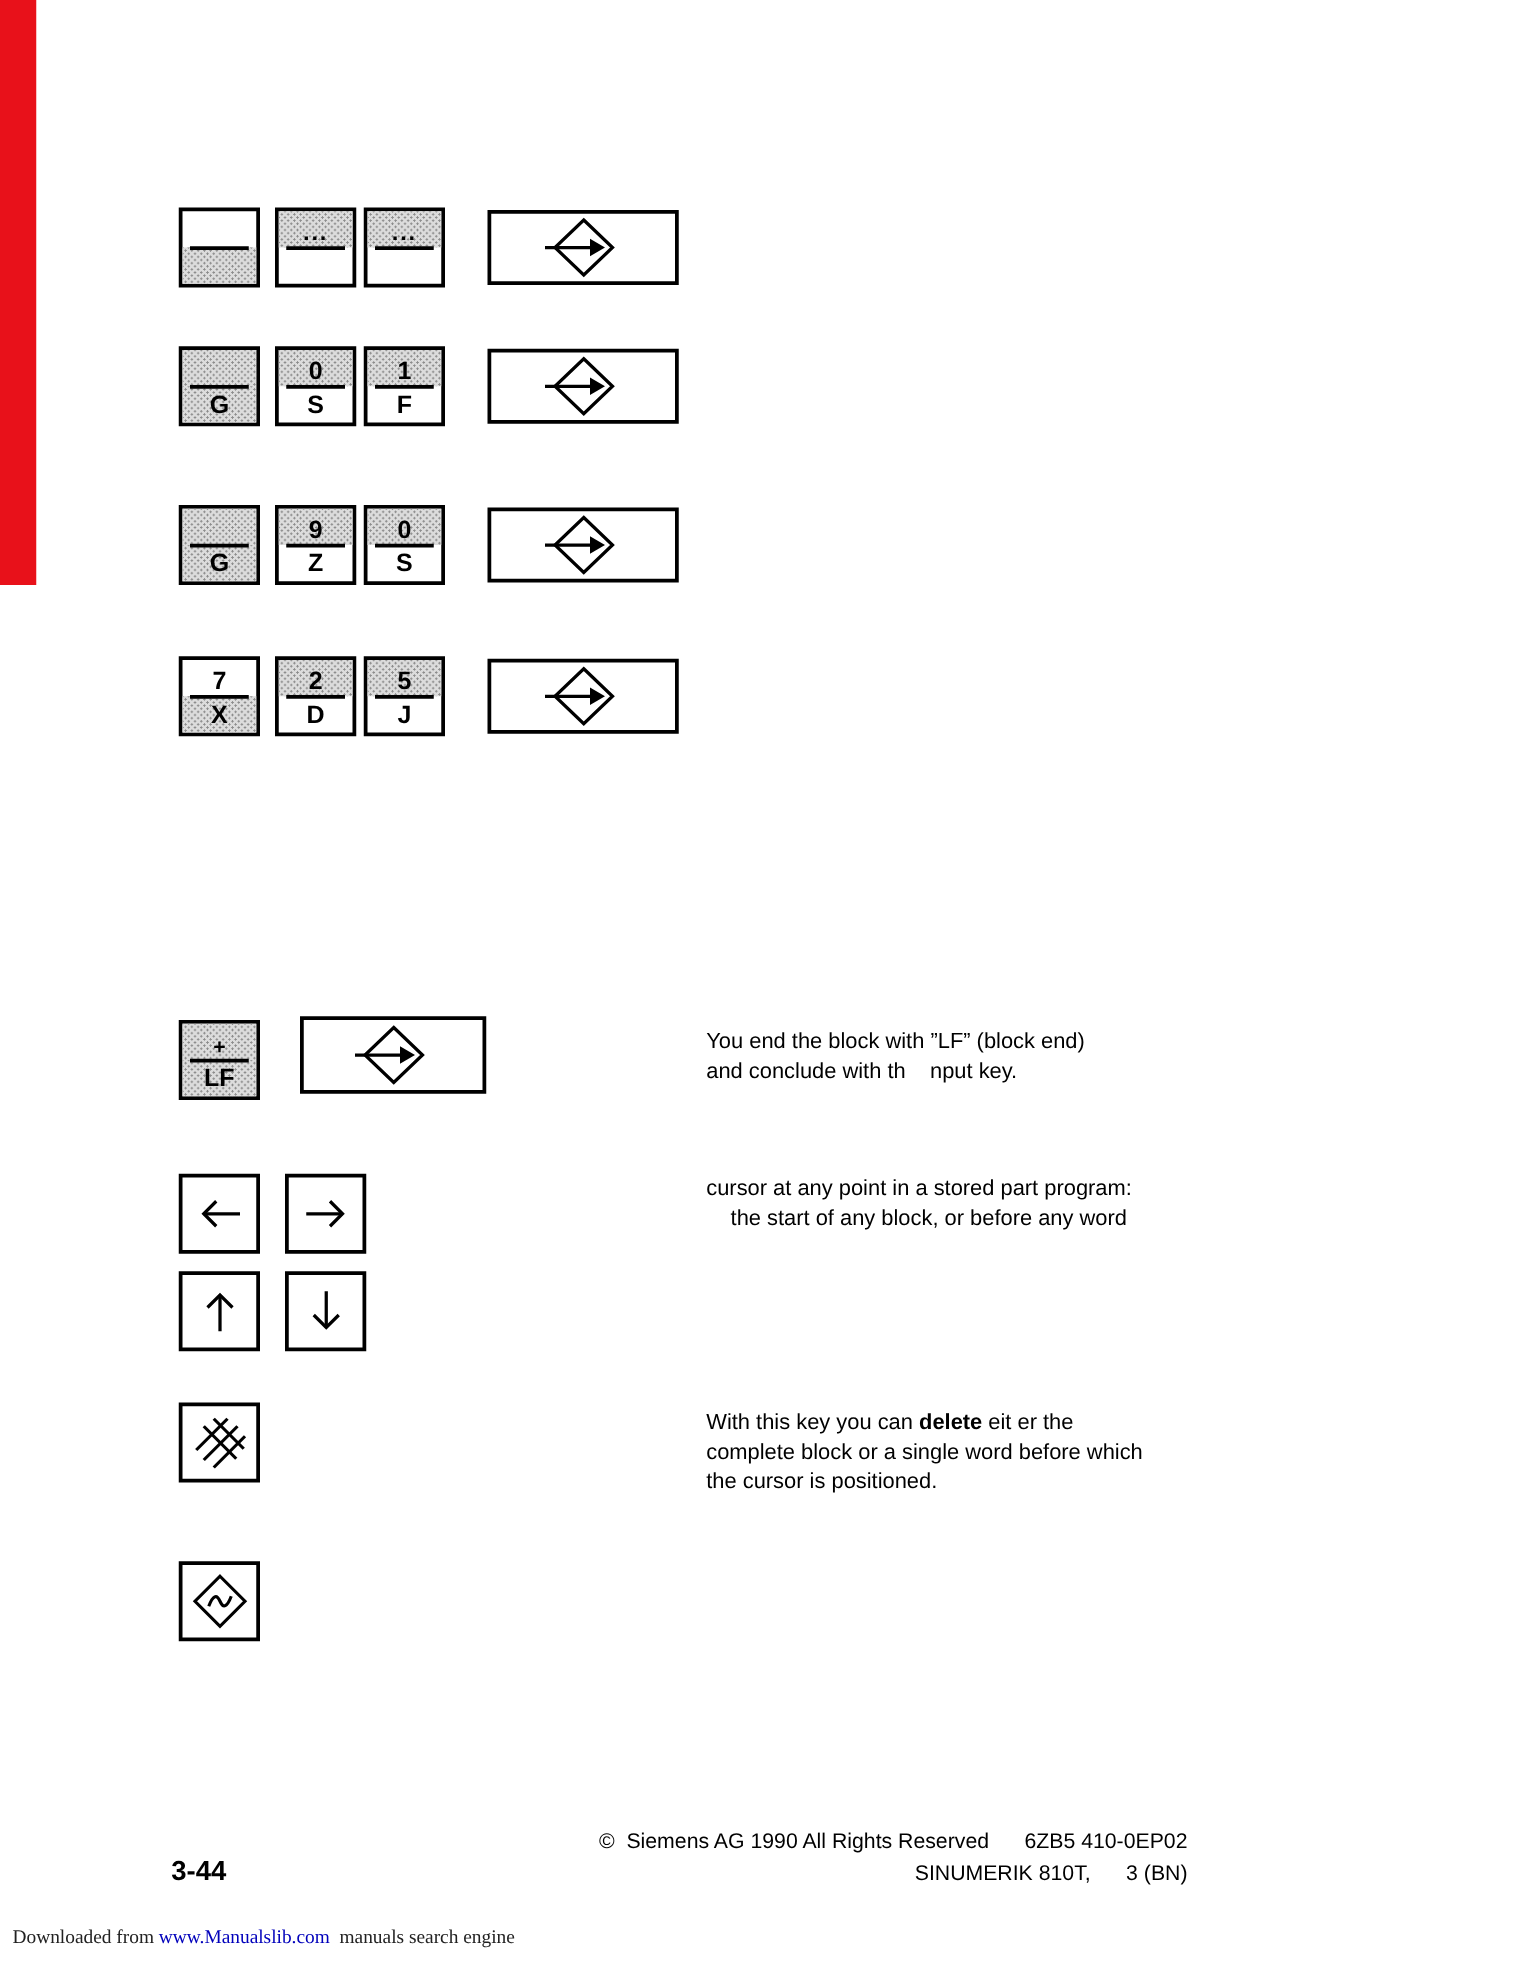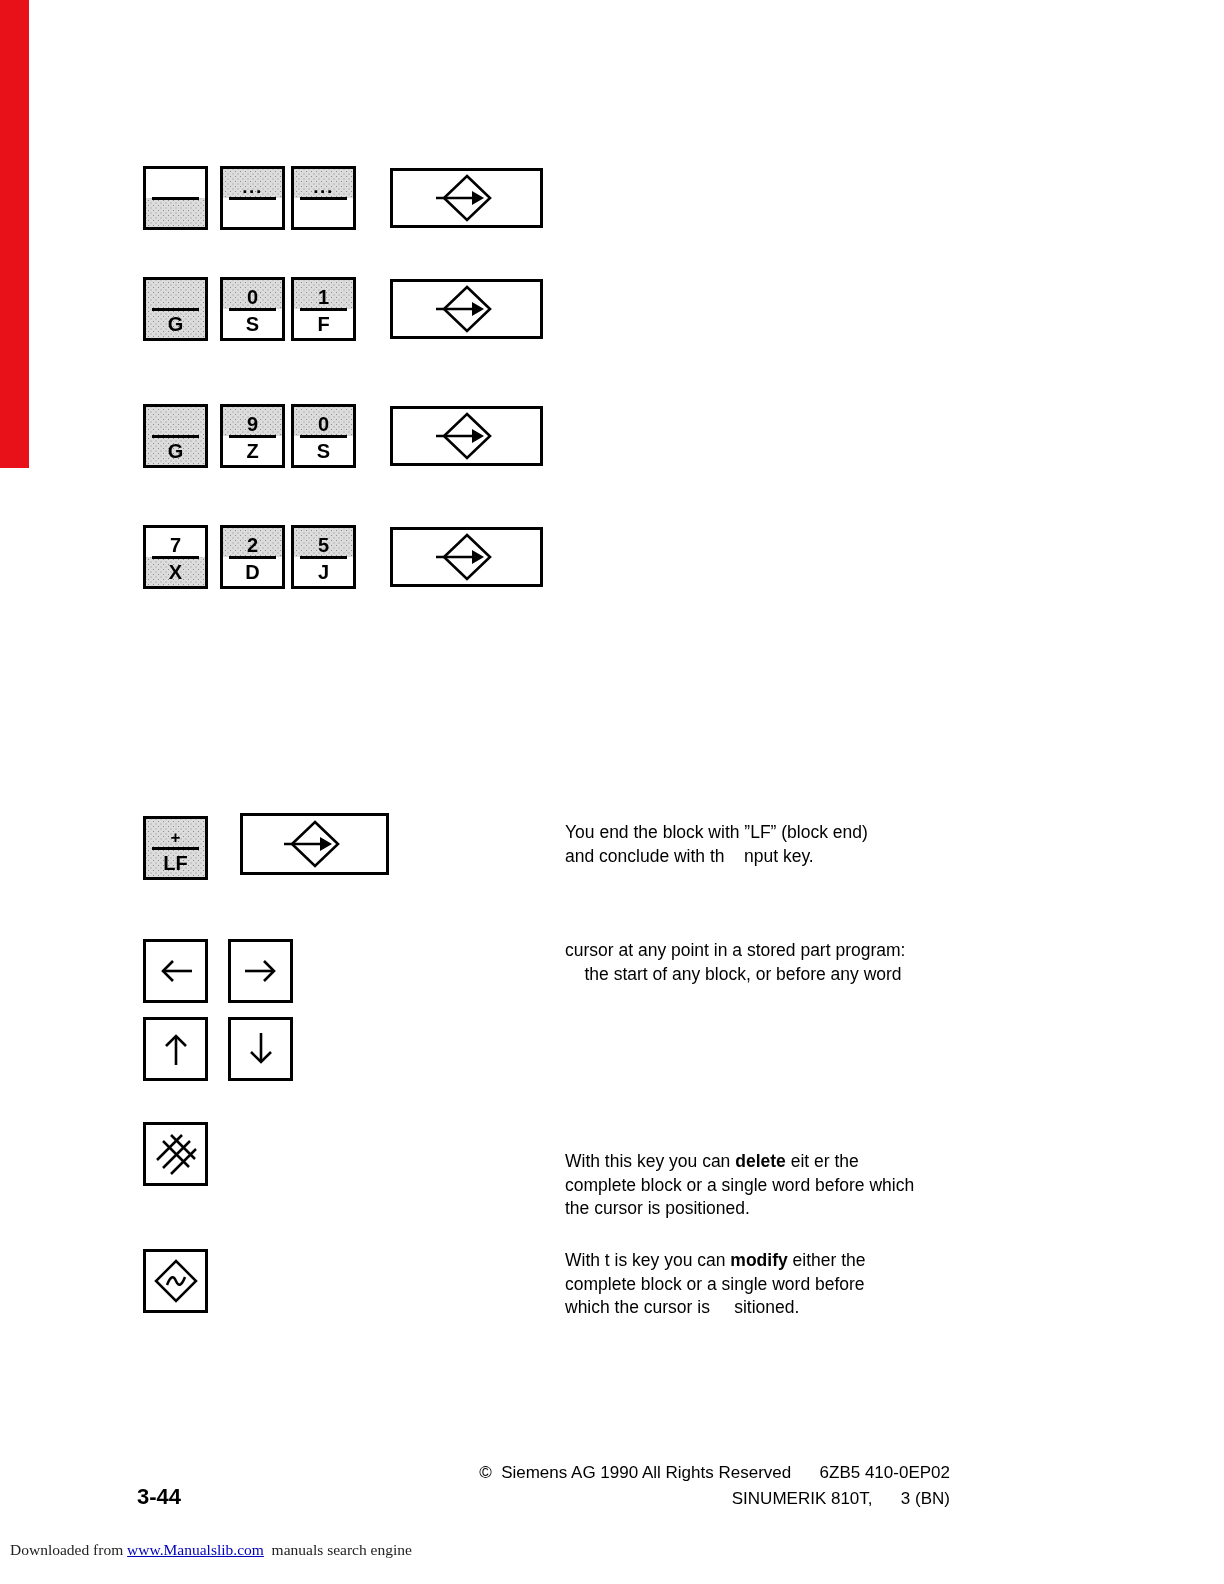"With this key you can" div.tblock { top: 1150px -> 1126px }
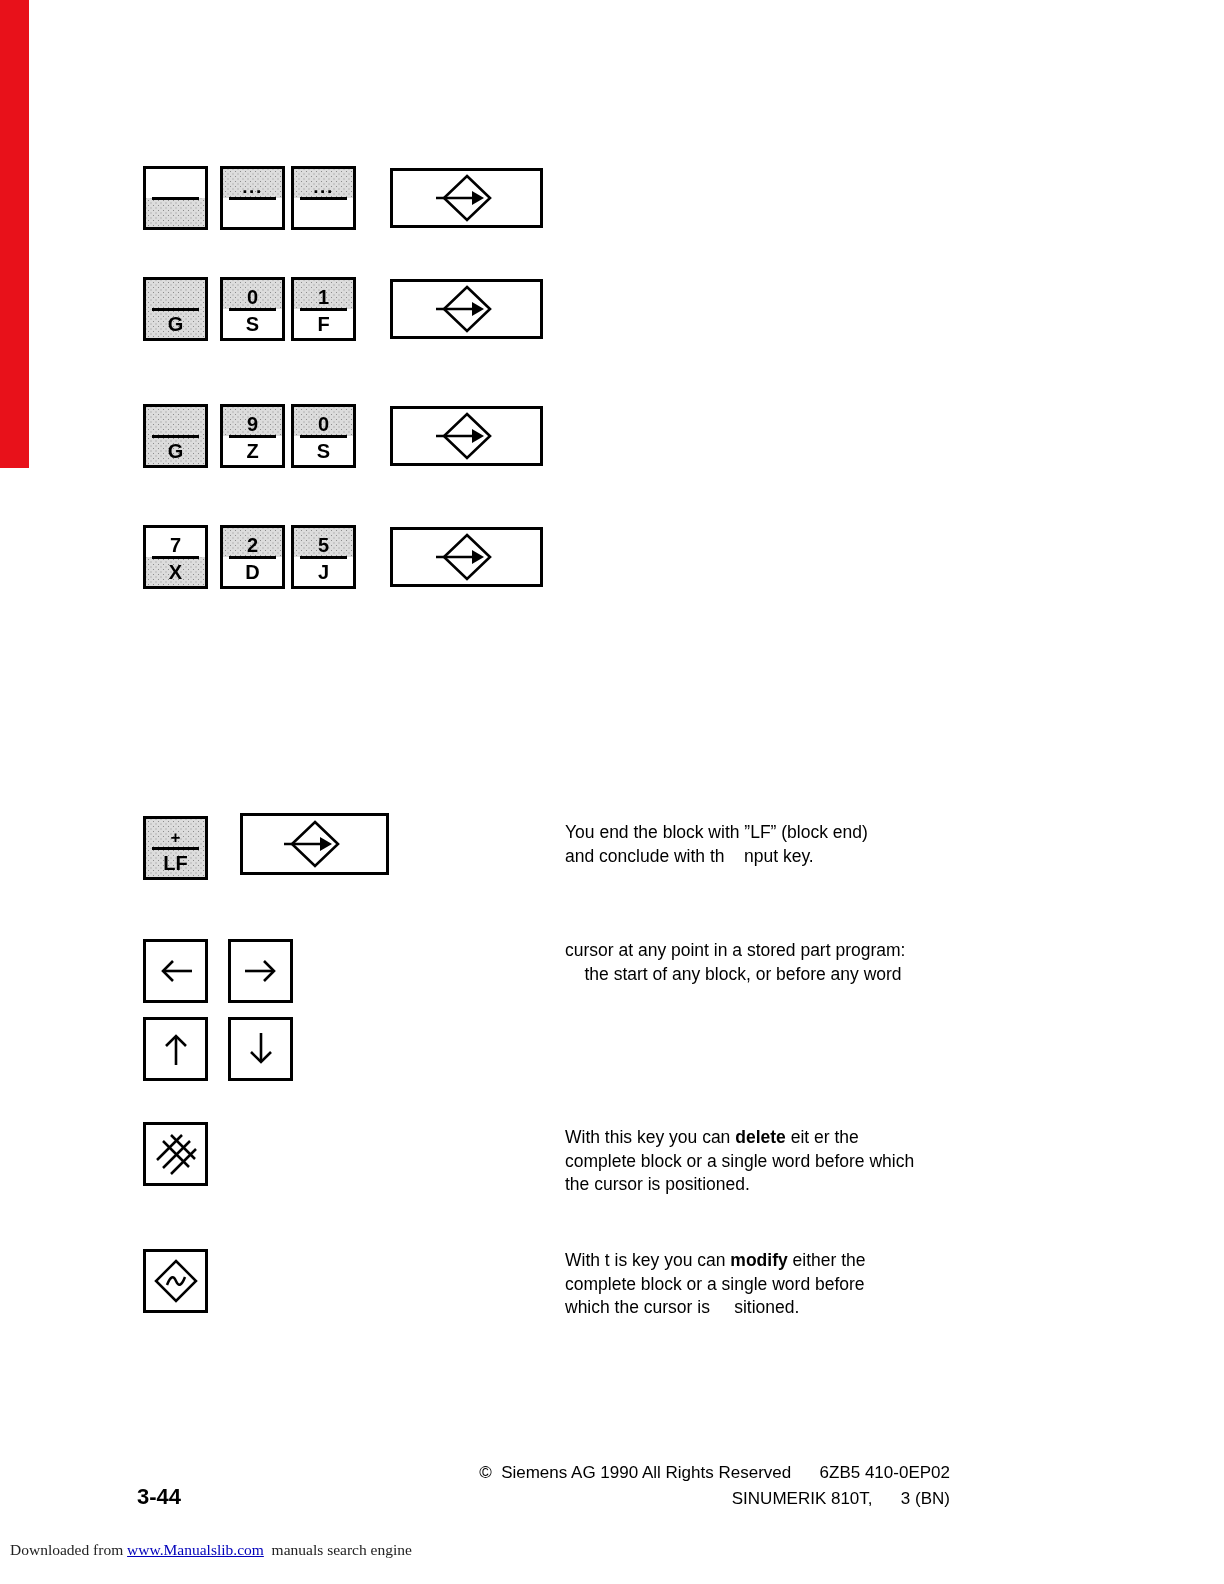"With t is key you" div.tblock { html: <div> <div><span>With t is key you can </span><span>modify</span><span> either the</span></div> <div>complete block or a single word before</div> <div>which the cursor is sitioned.</div> </div> -> none }
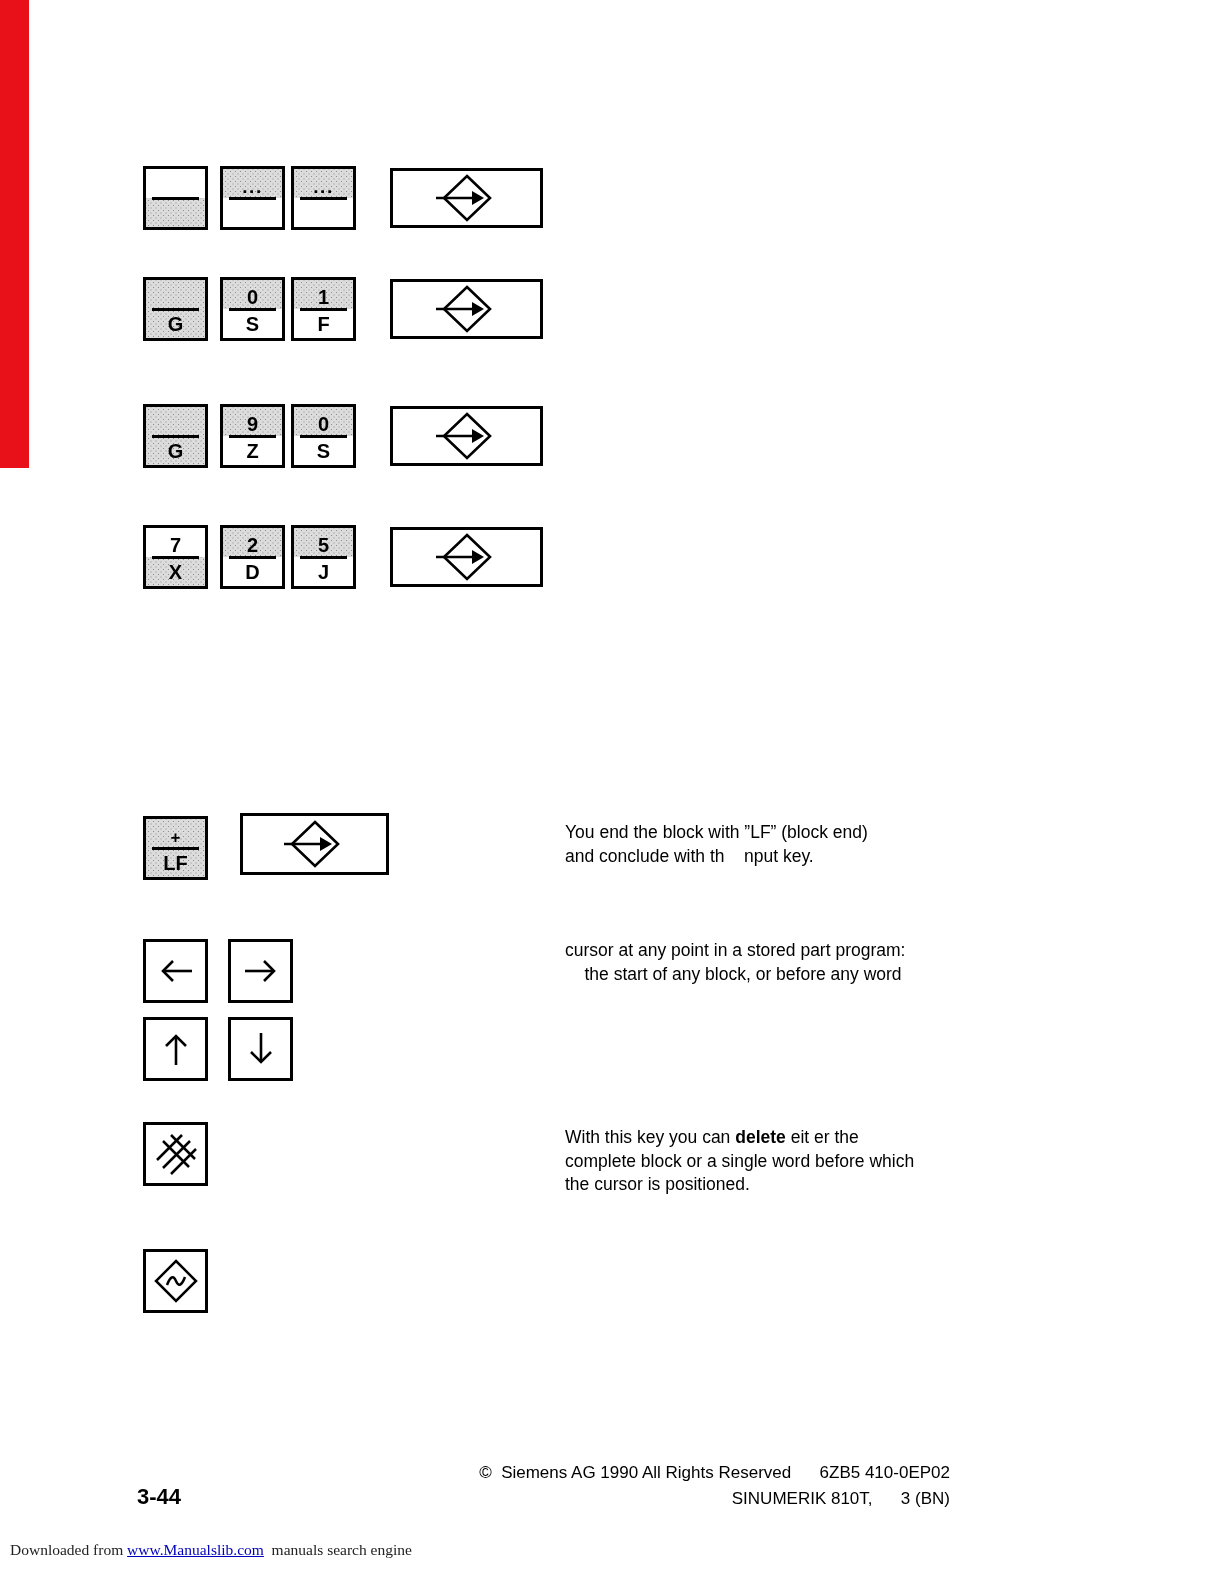"www.Manualslib.com" .wm a { text-decoration: underline -> none }
